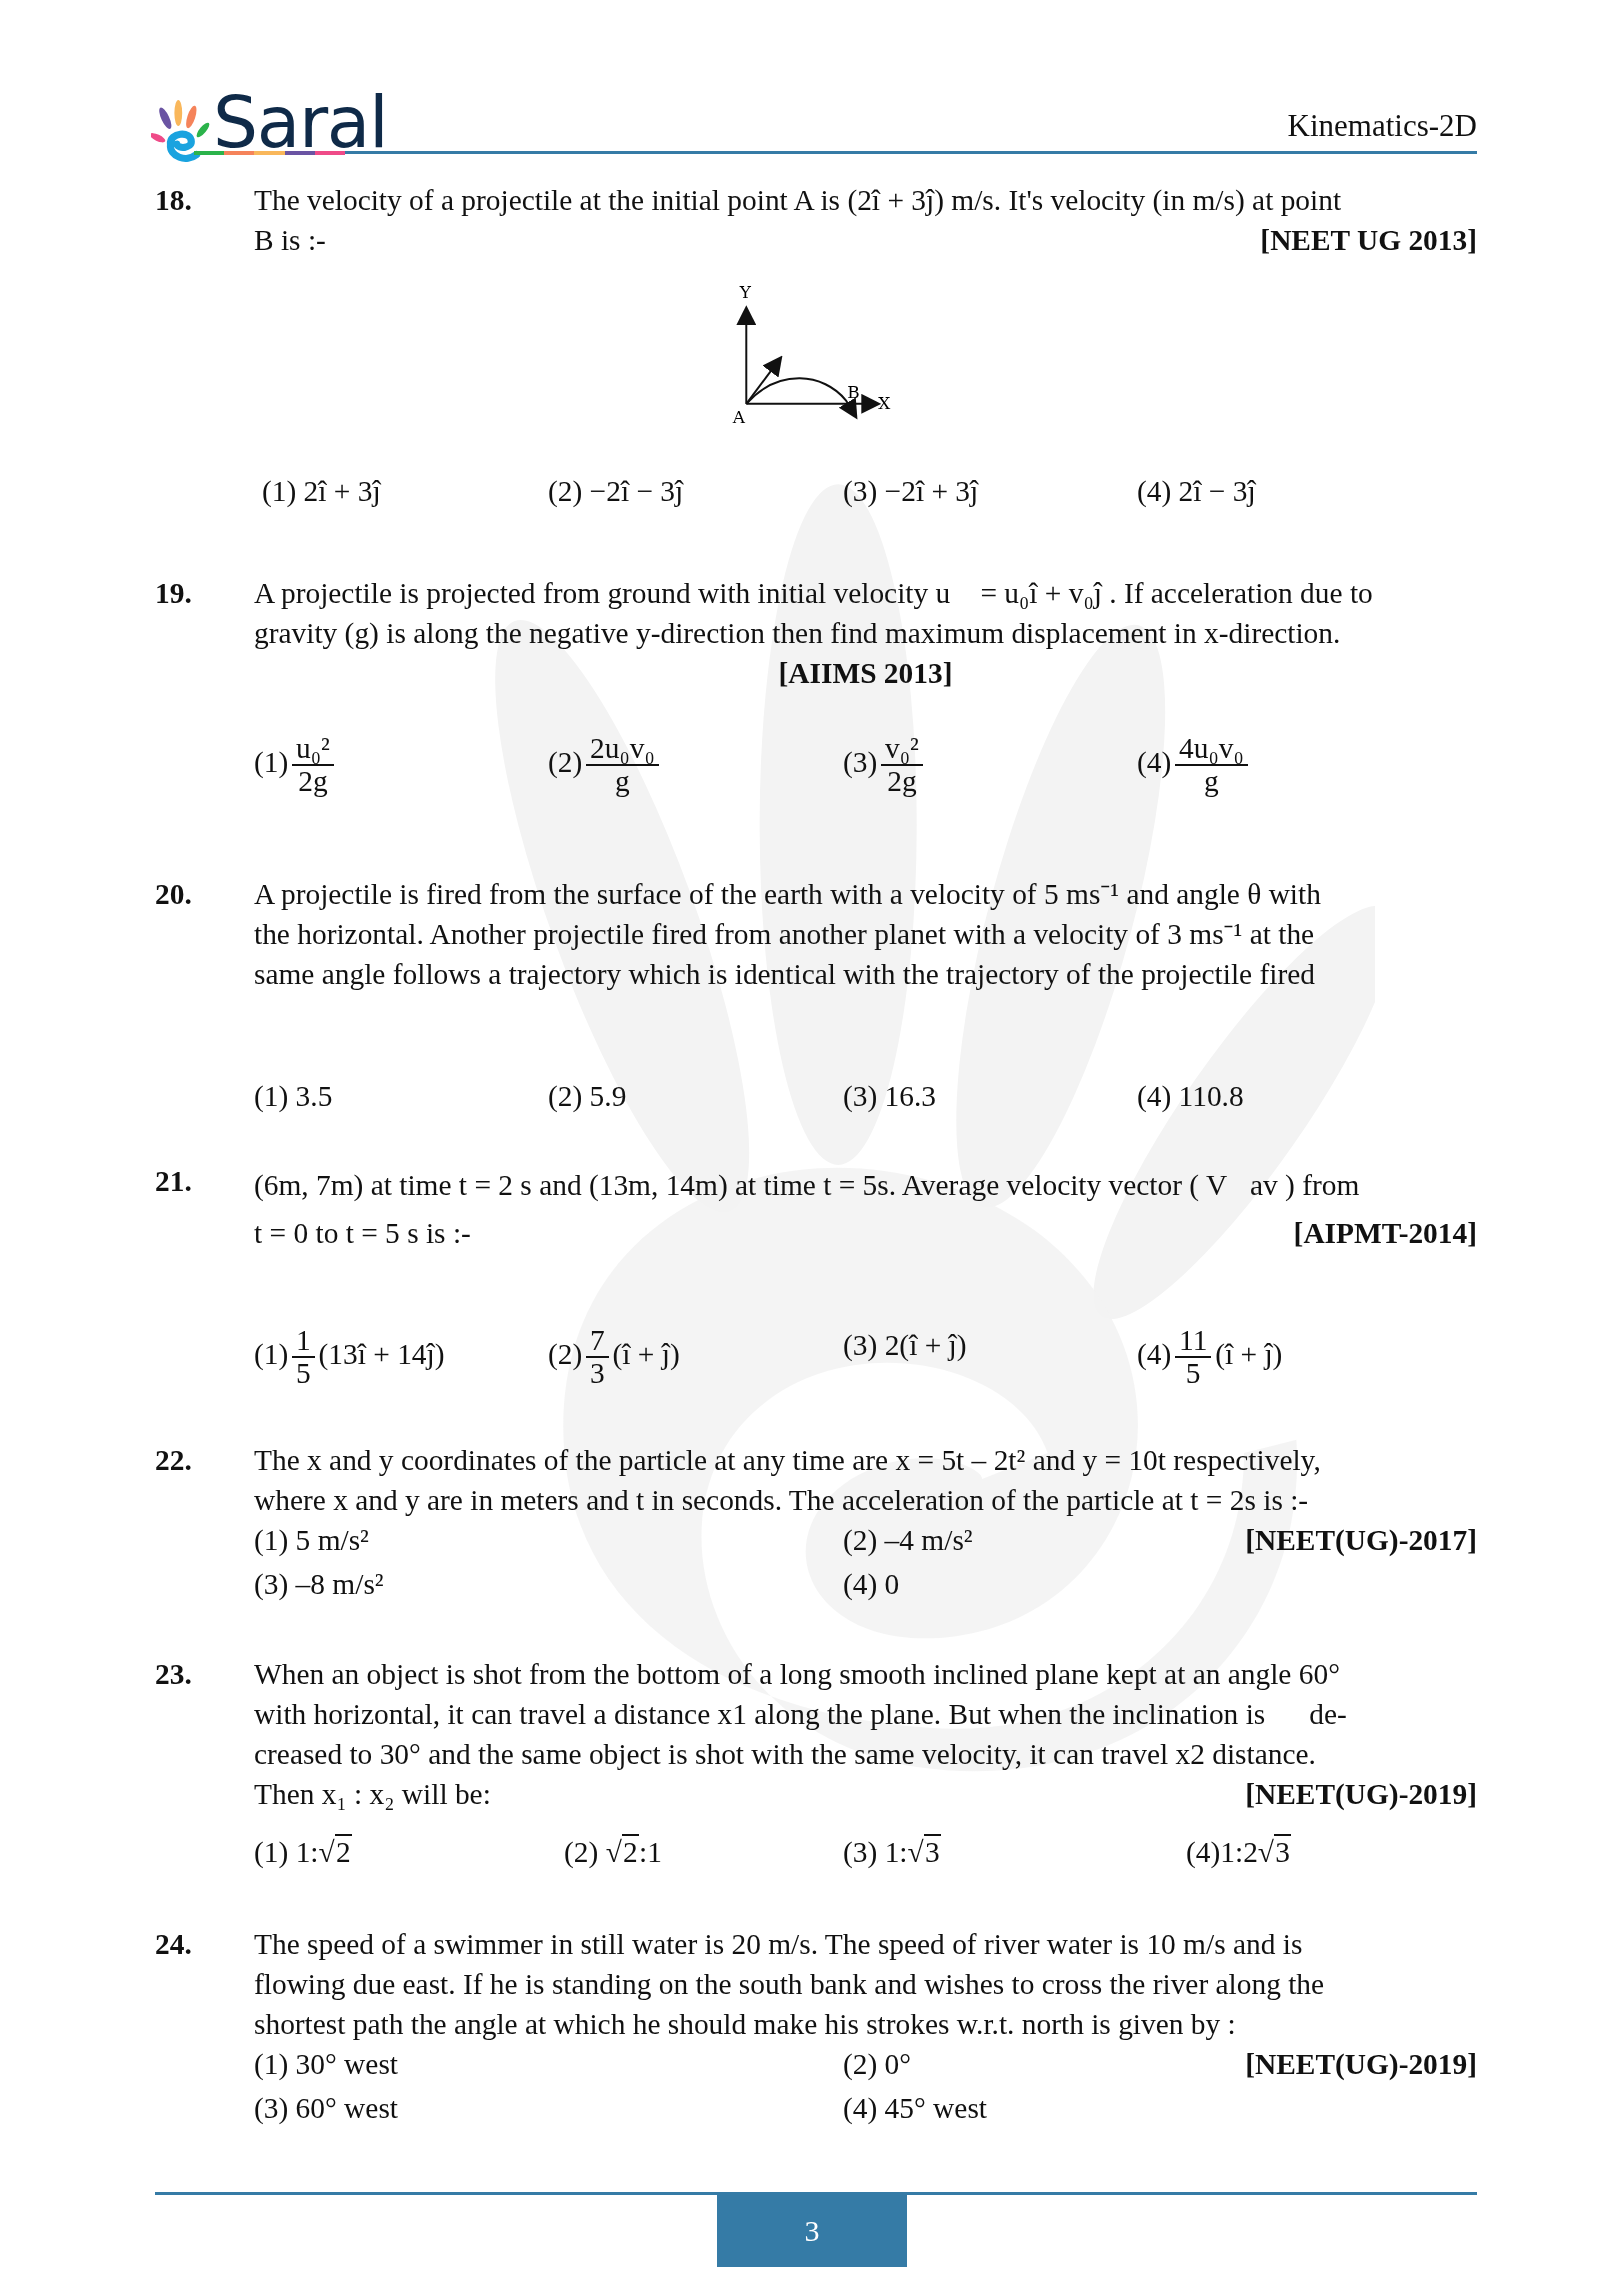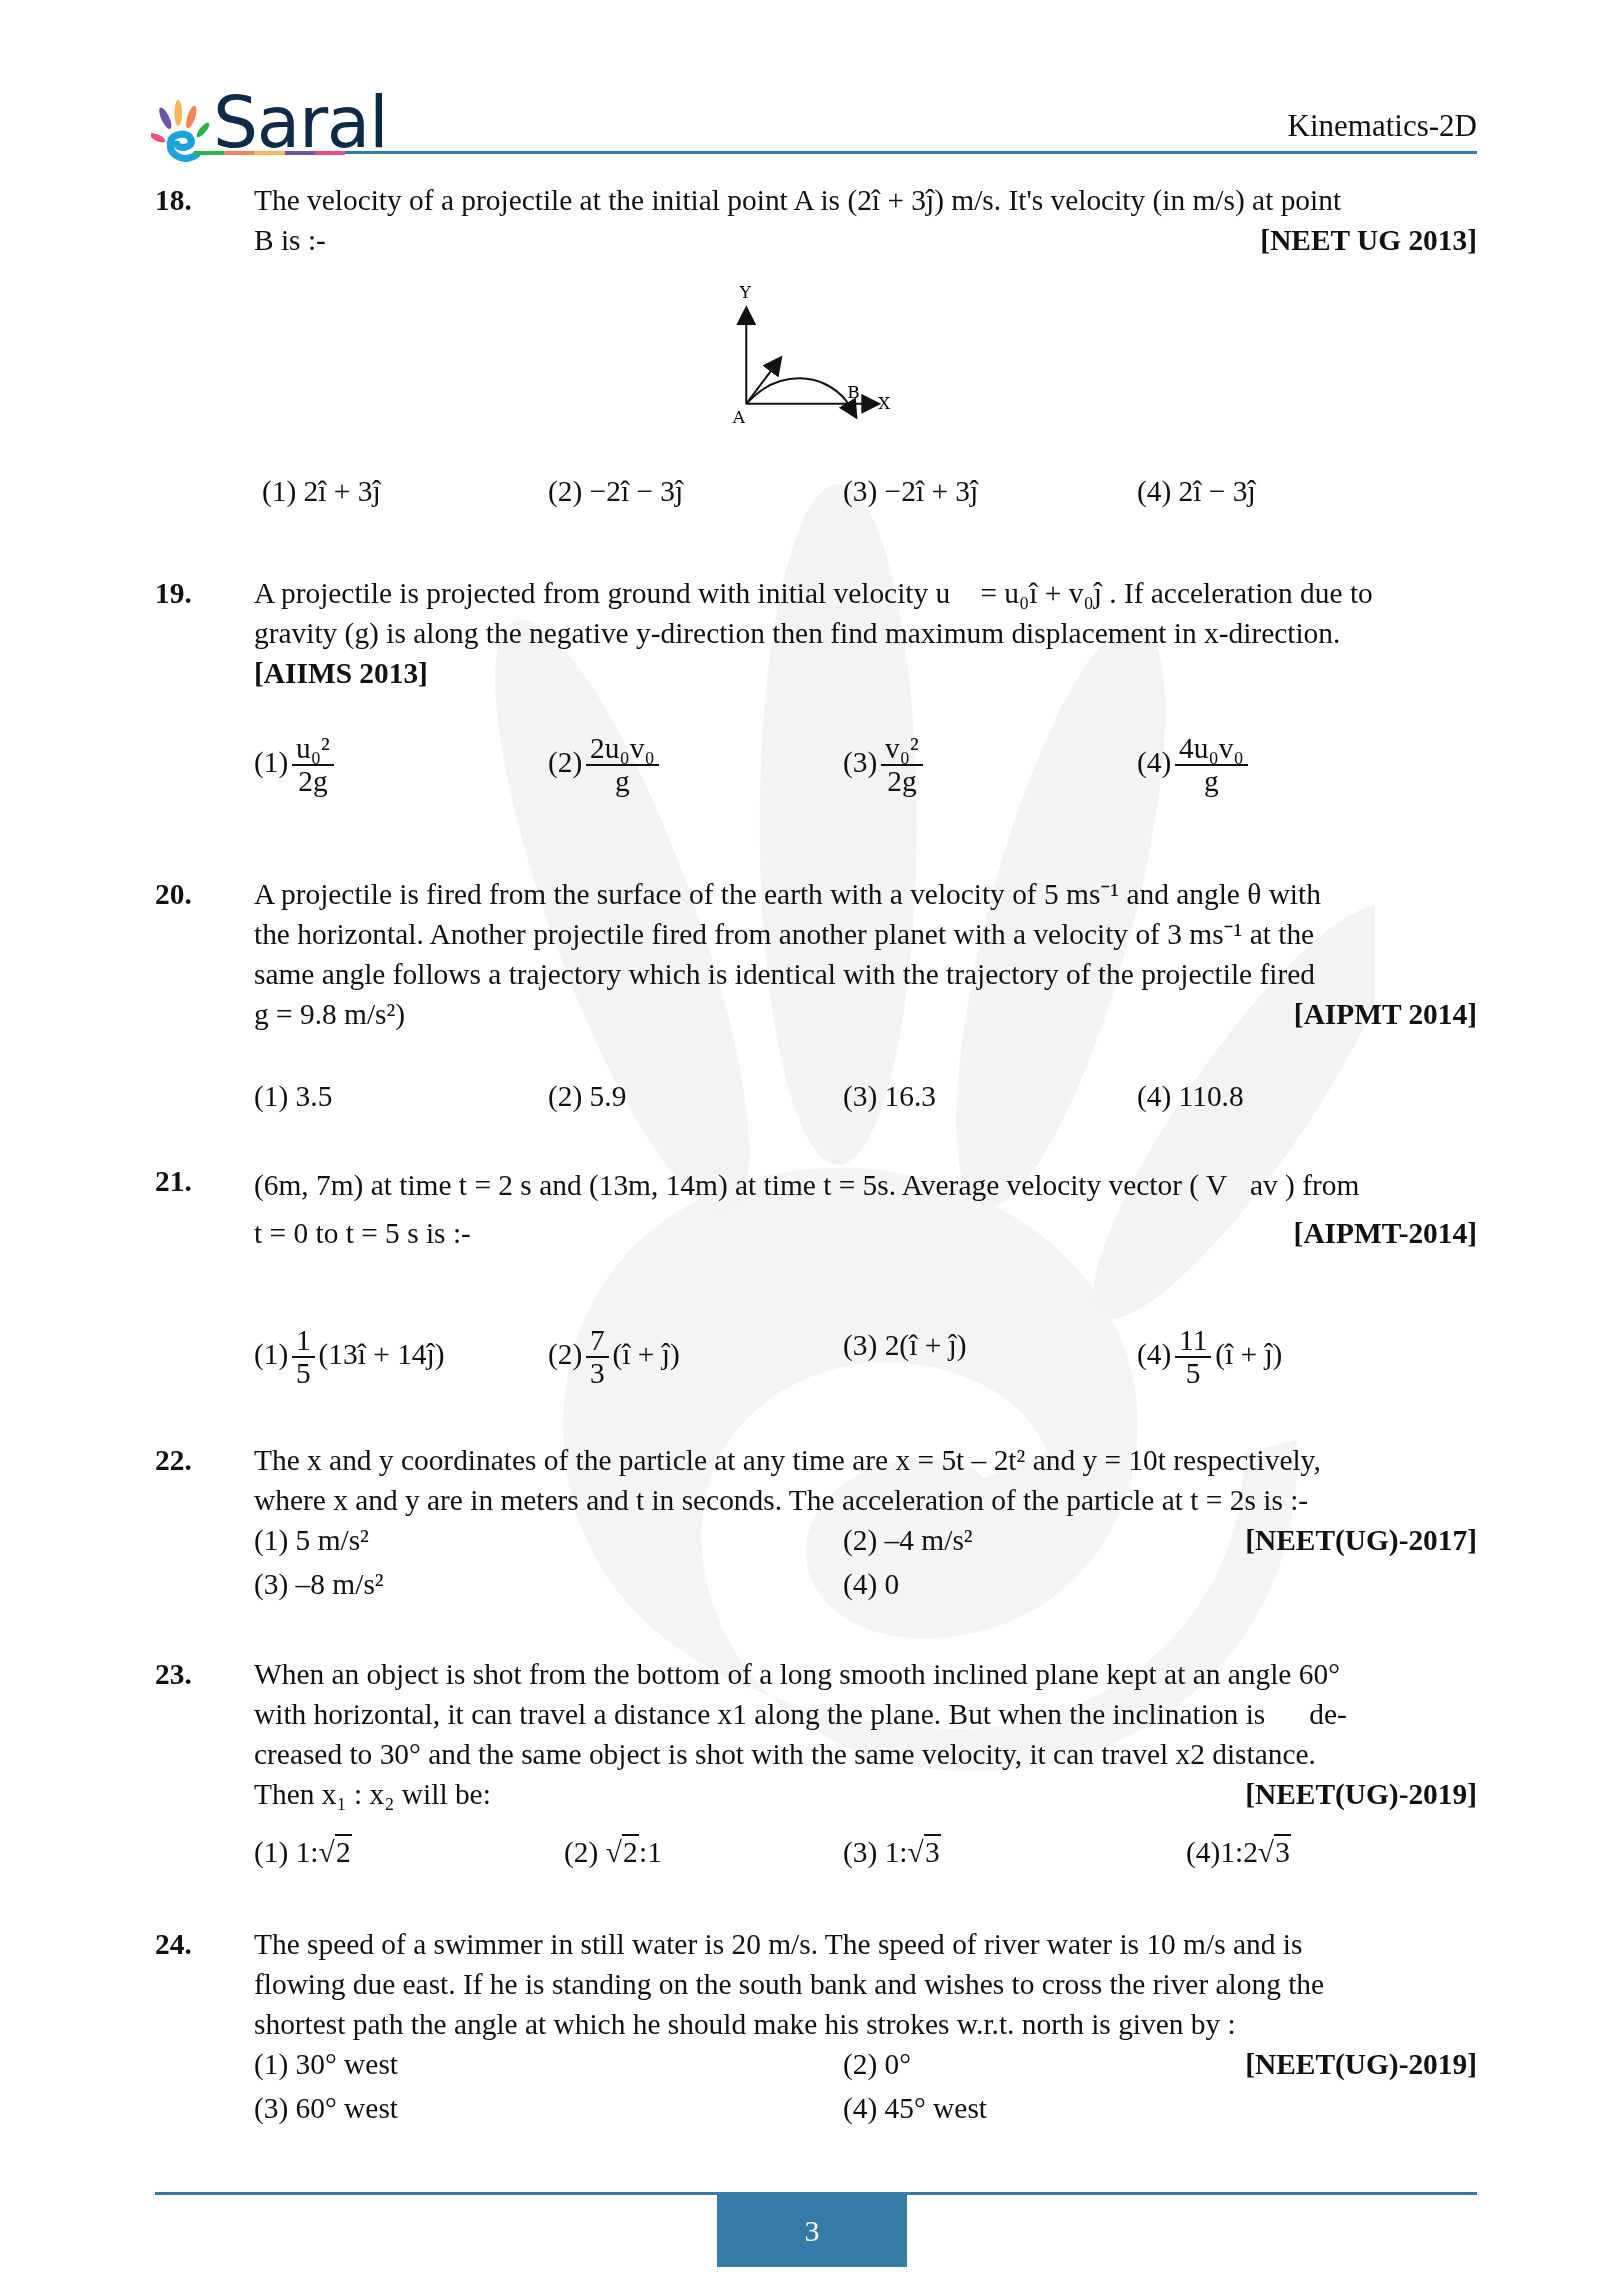"[AIIMS 2013]" span.line { text-align: left -> center }
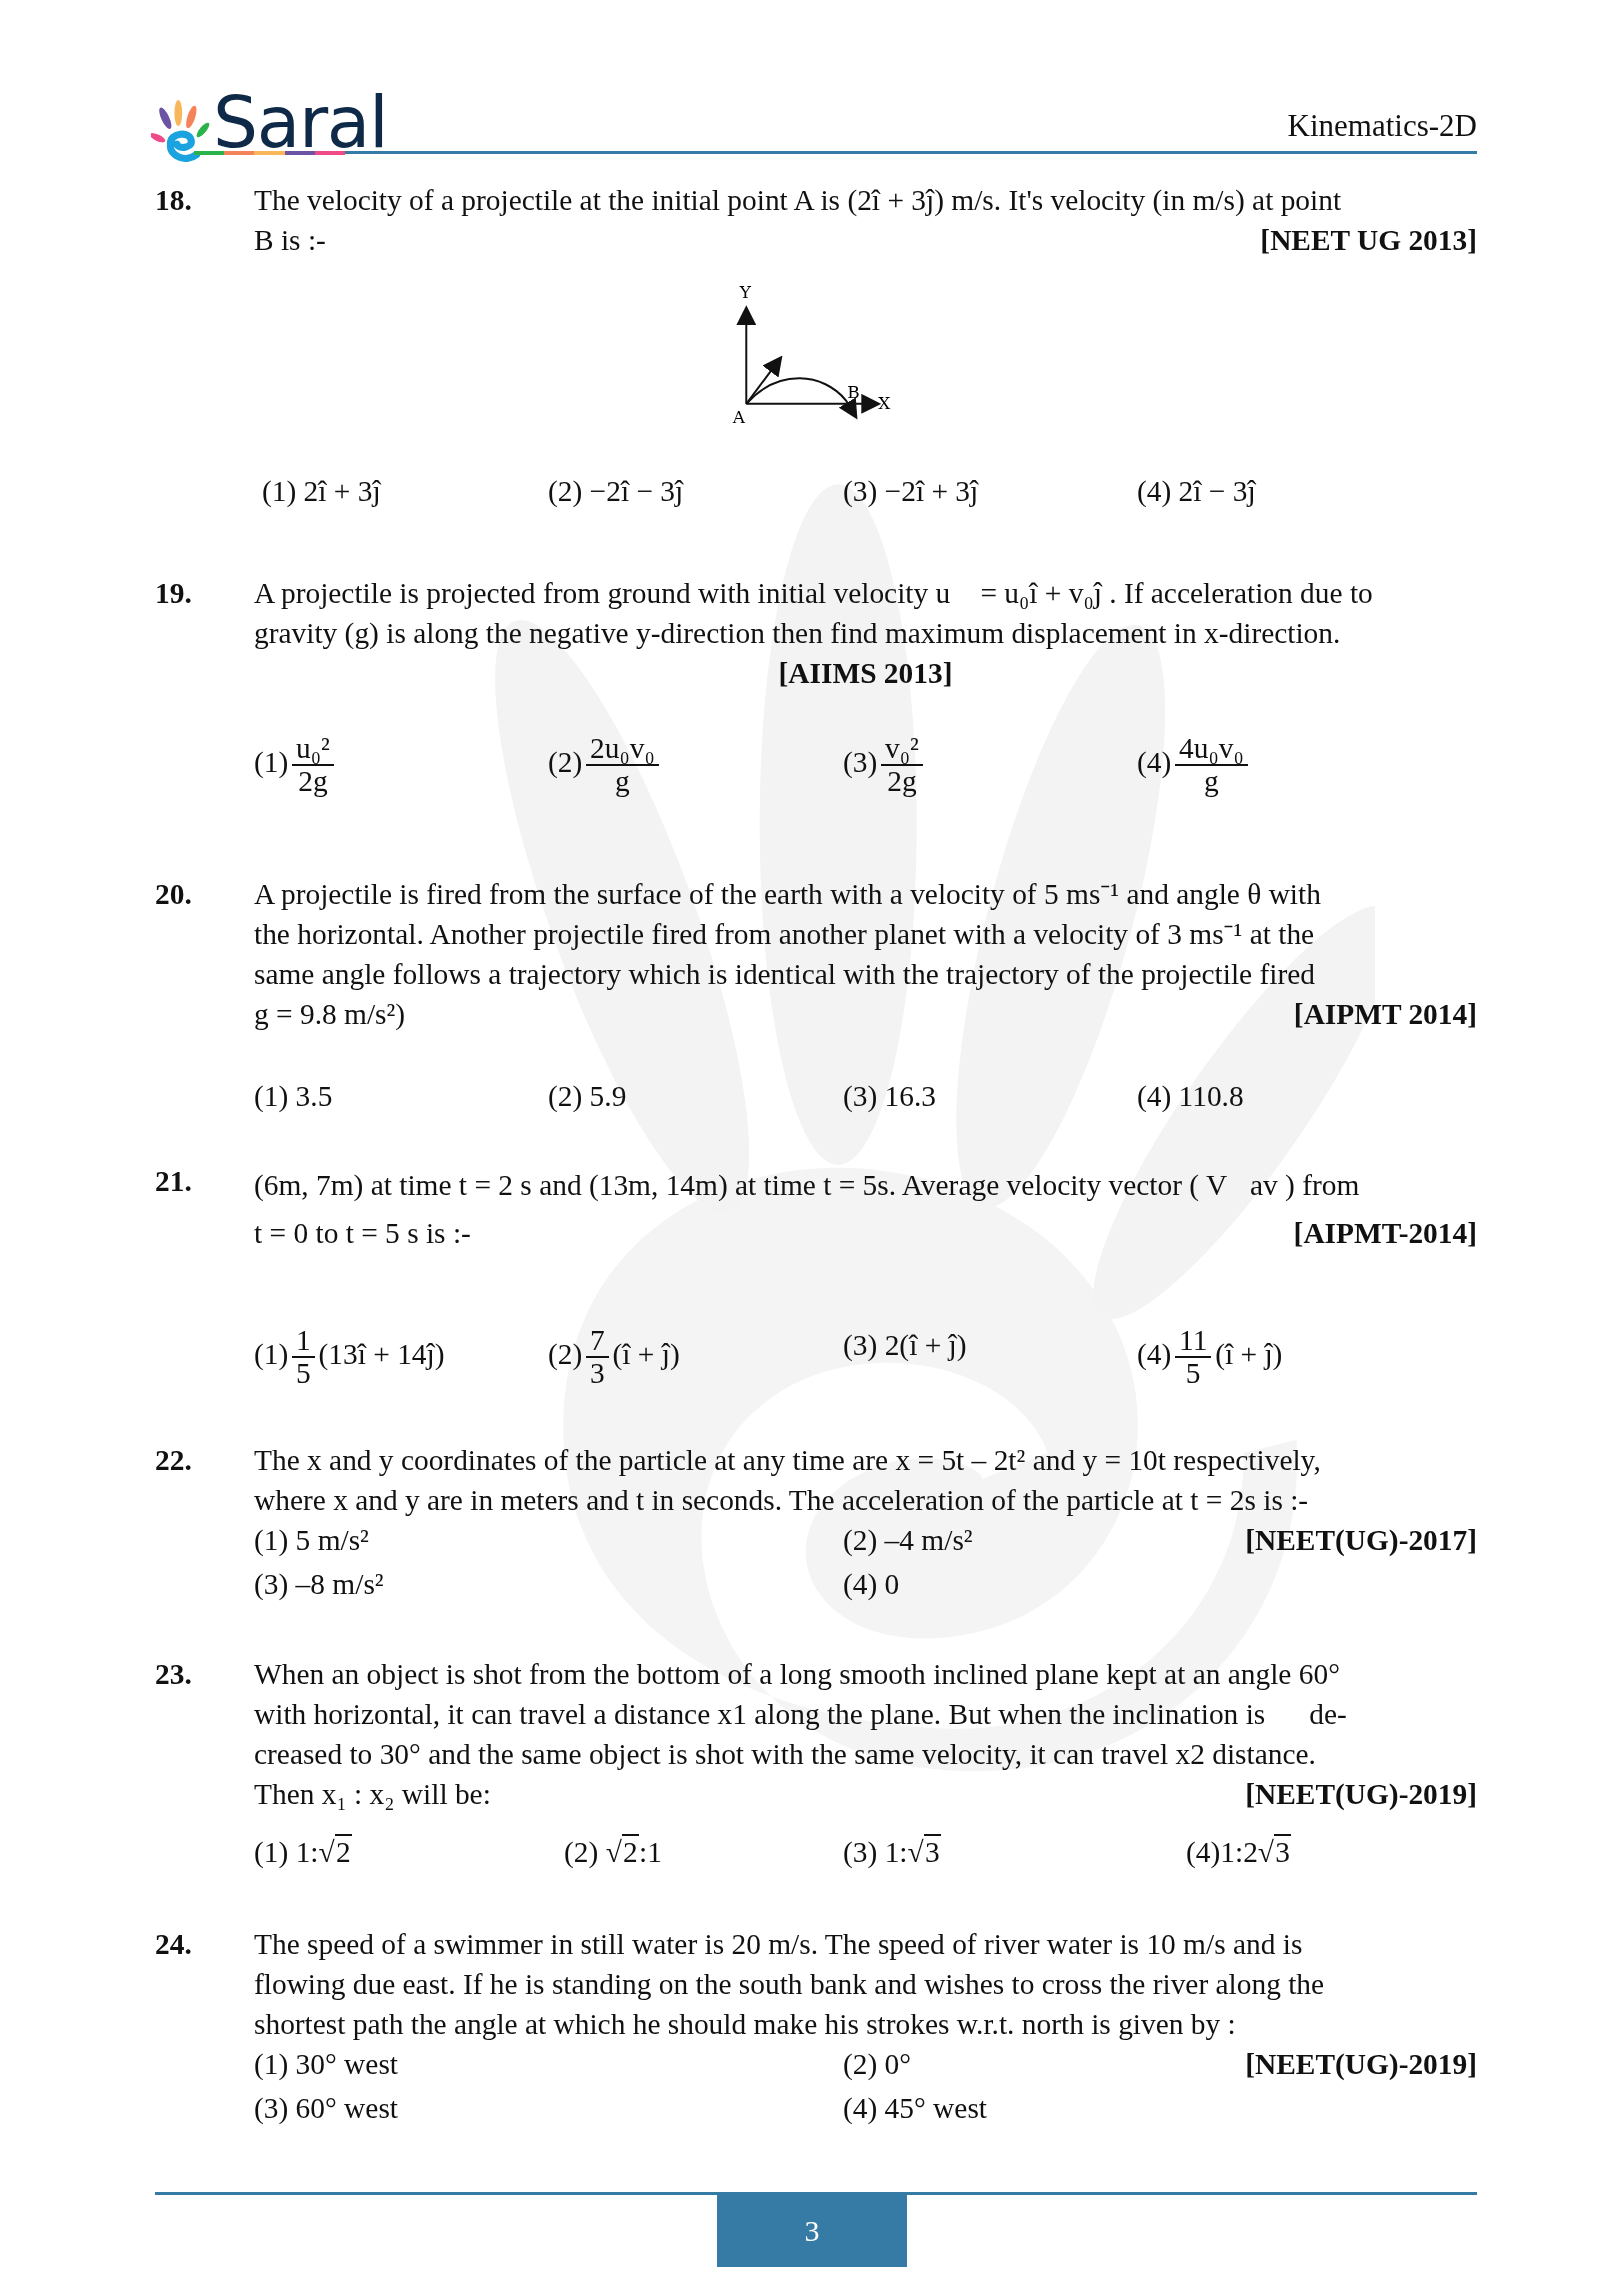"g = 9.8 m/s²)" span.line { html: <span><span>g = 9.8 m/s²)</span><span>[AIPMT 2014]</span></span> -> none }
